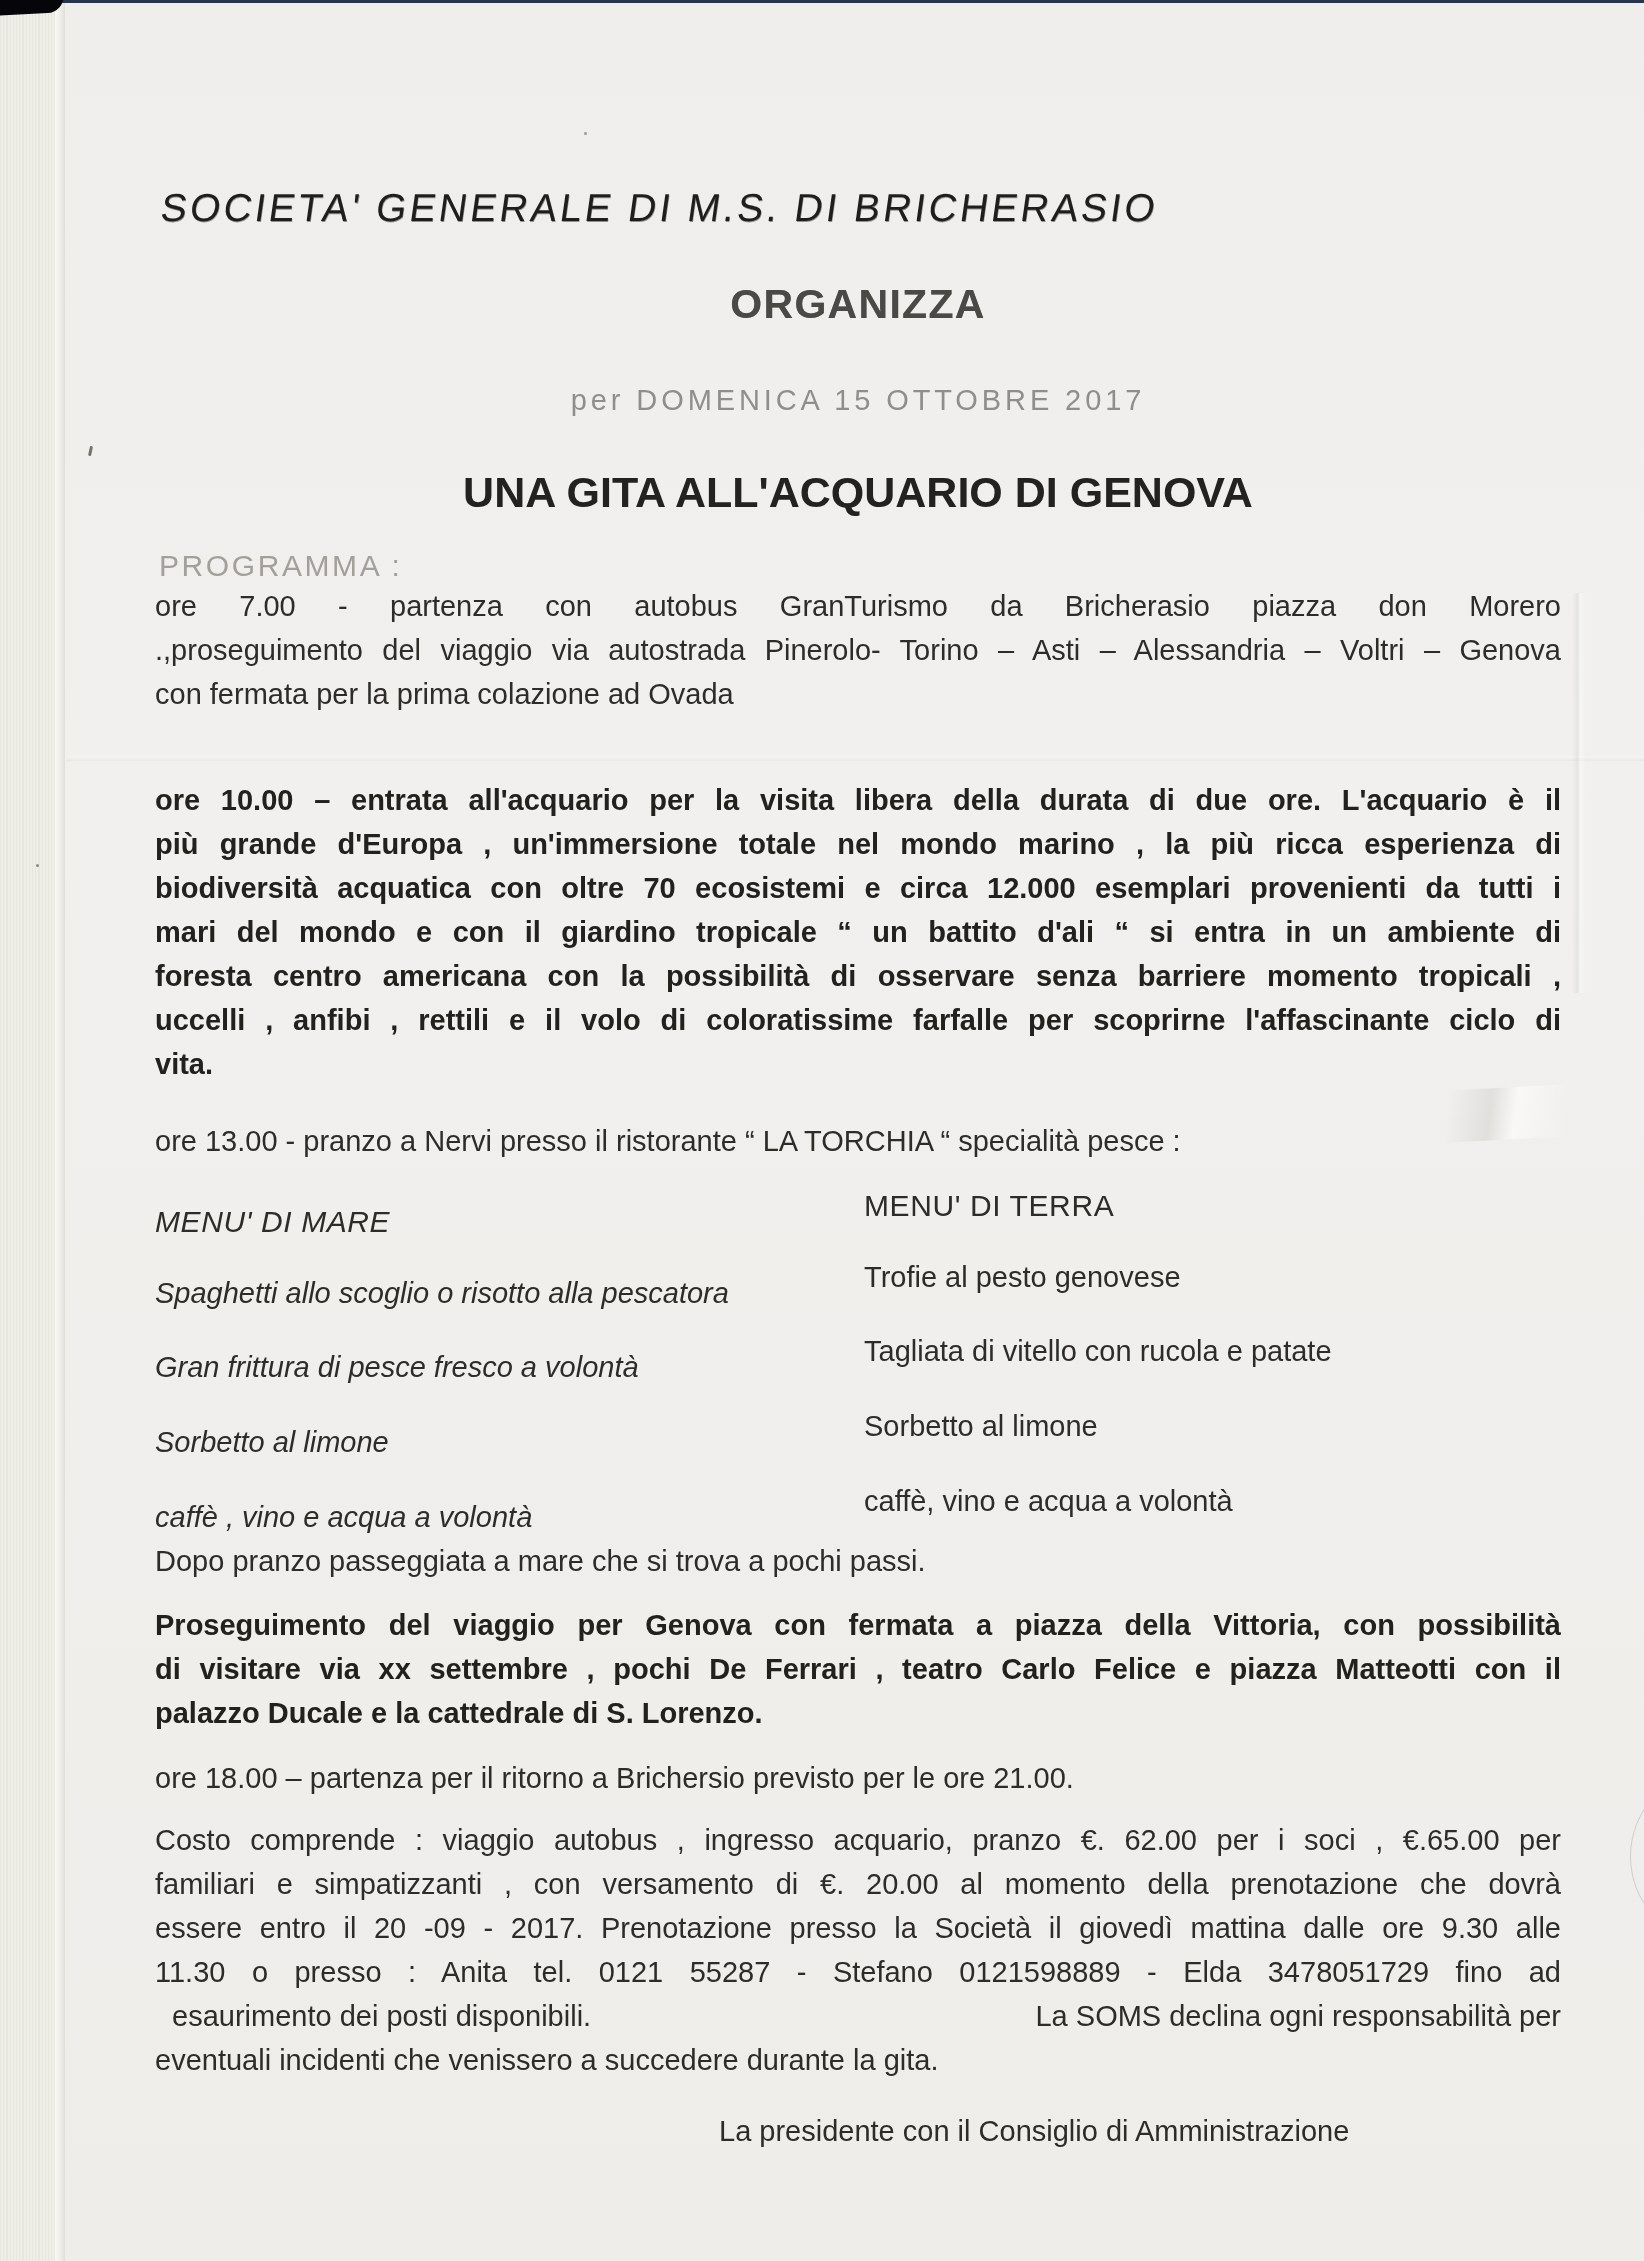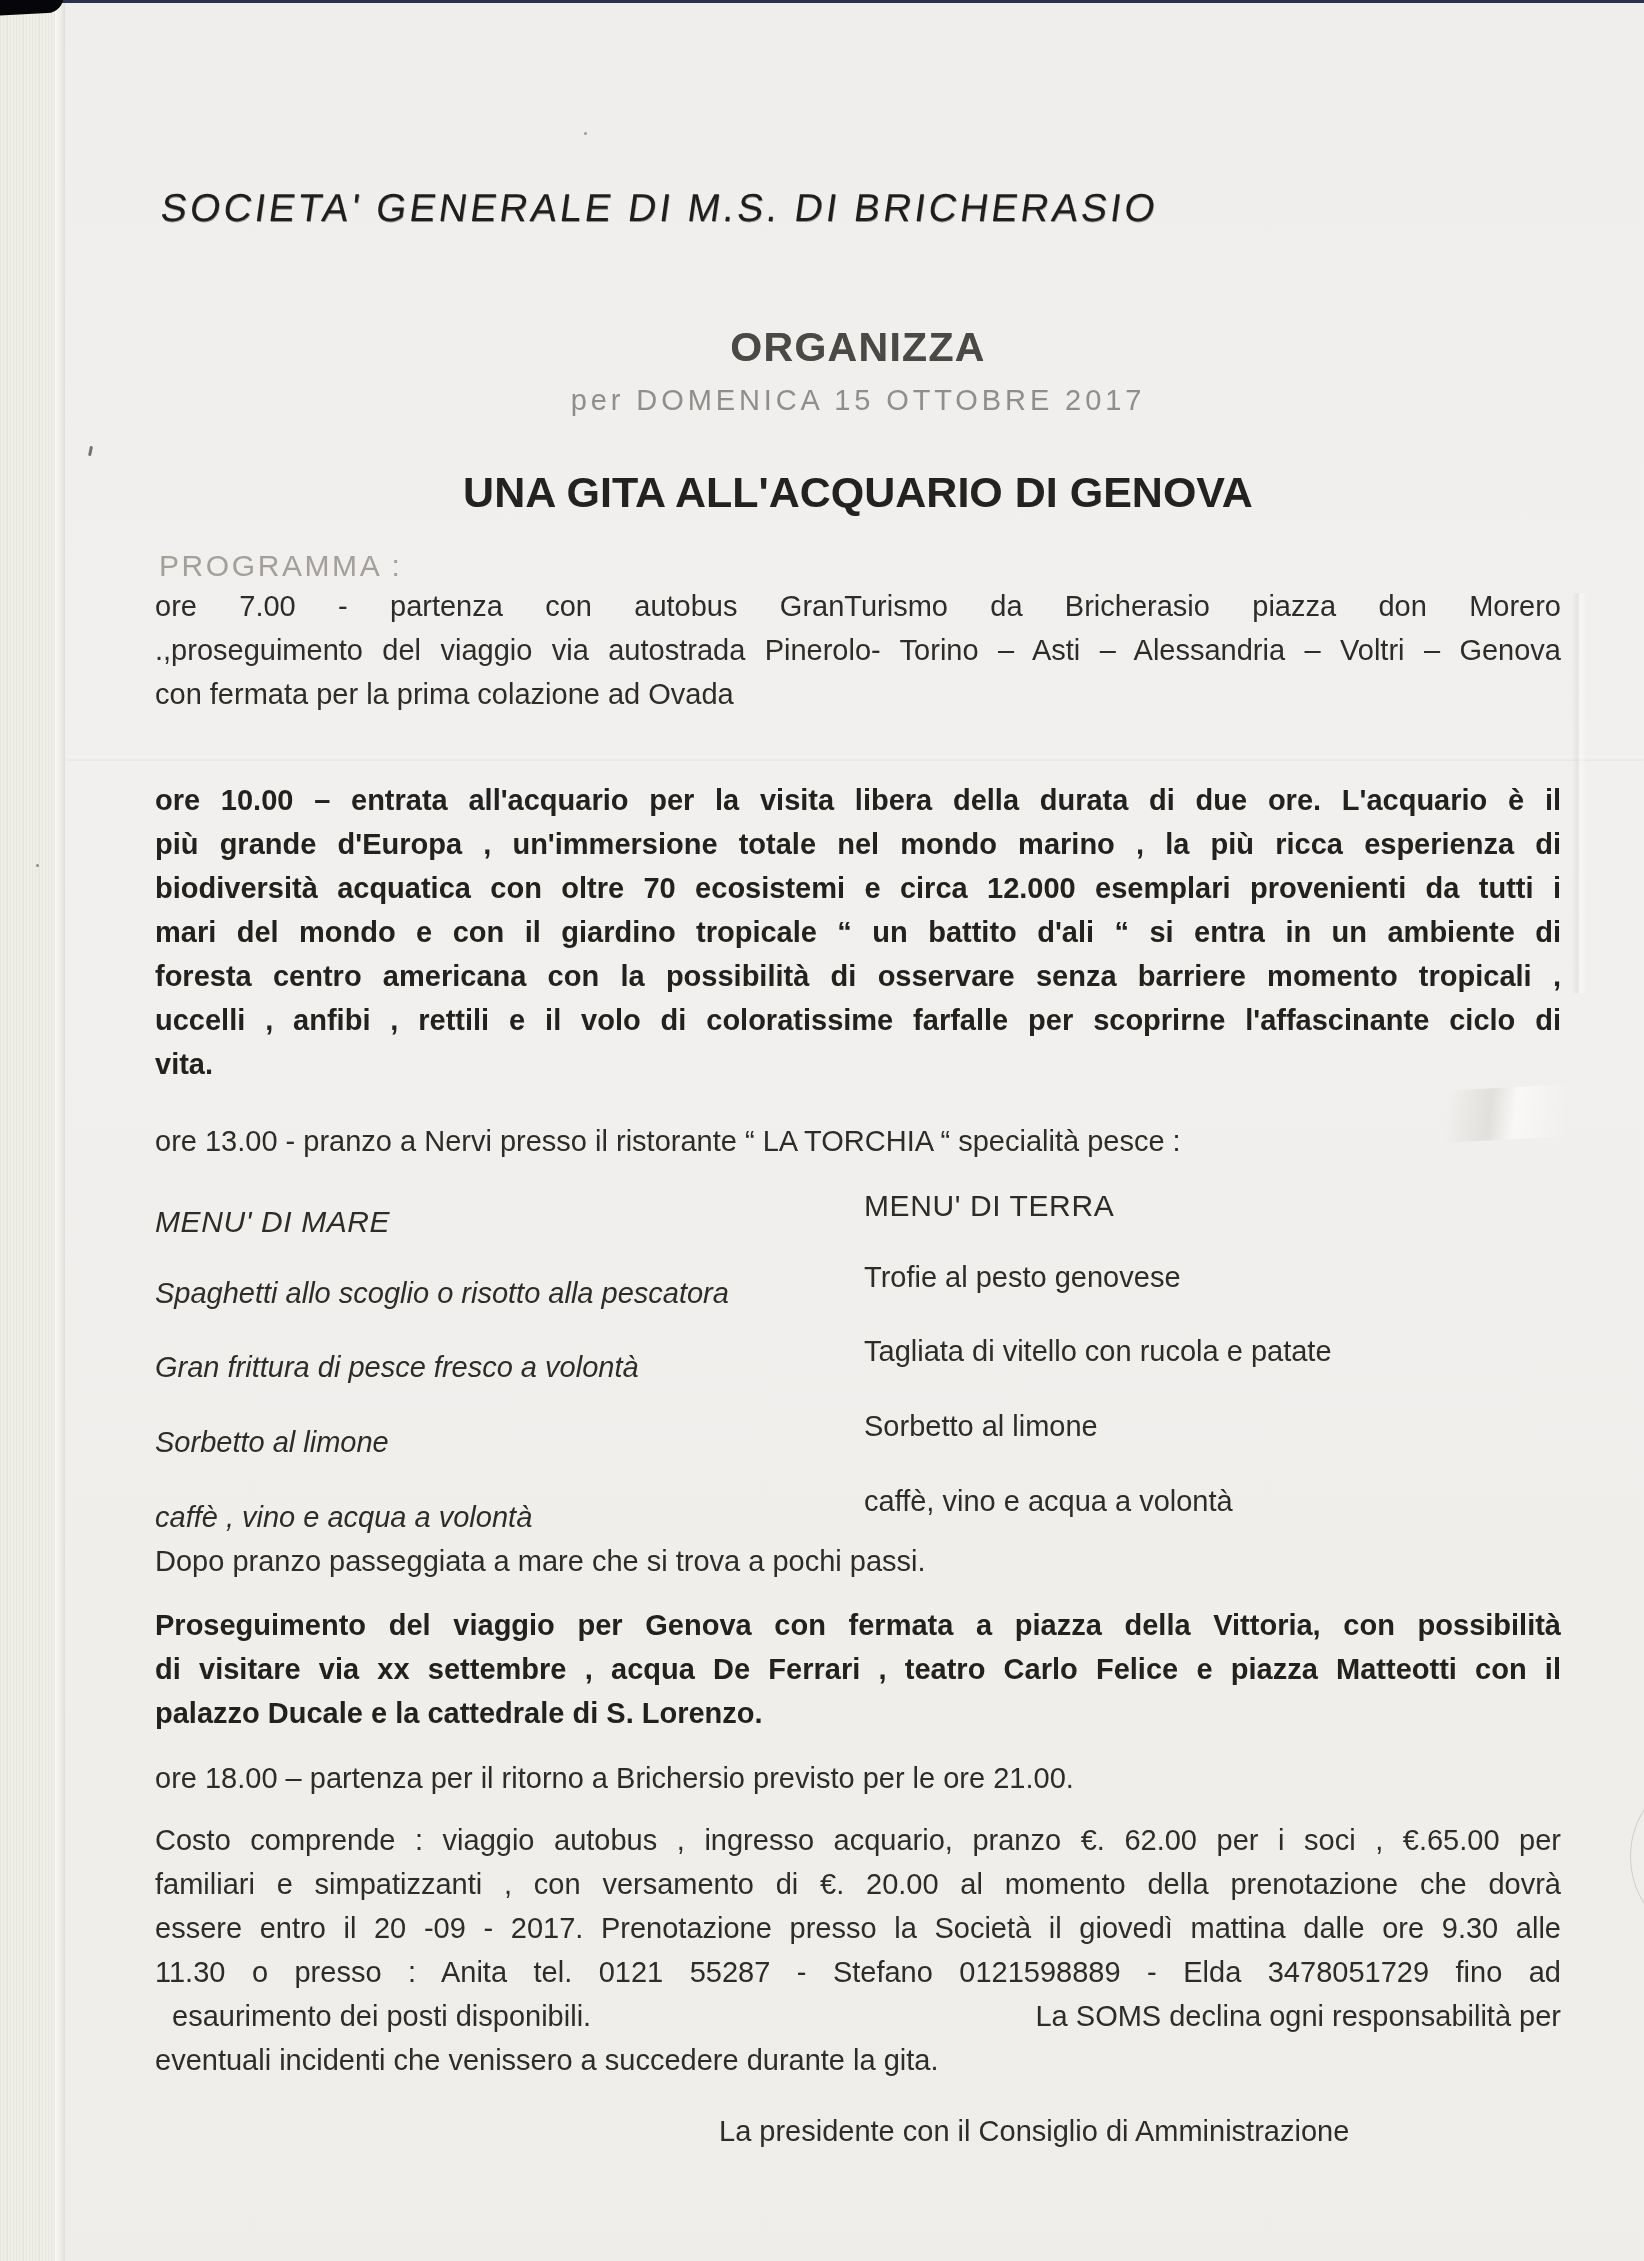"ORGANIZZA" .h-org { margin-top: 43px -> none }
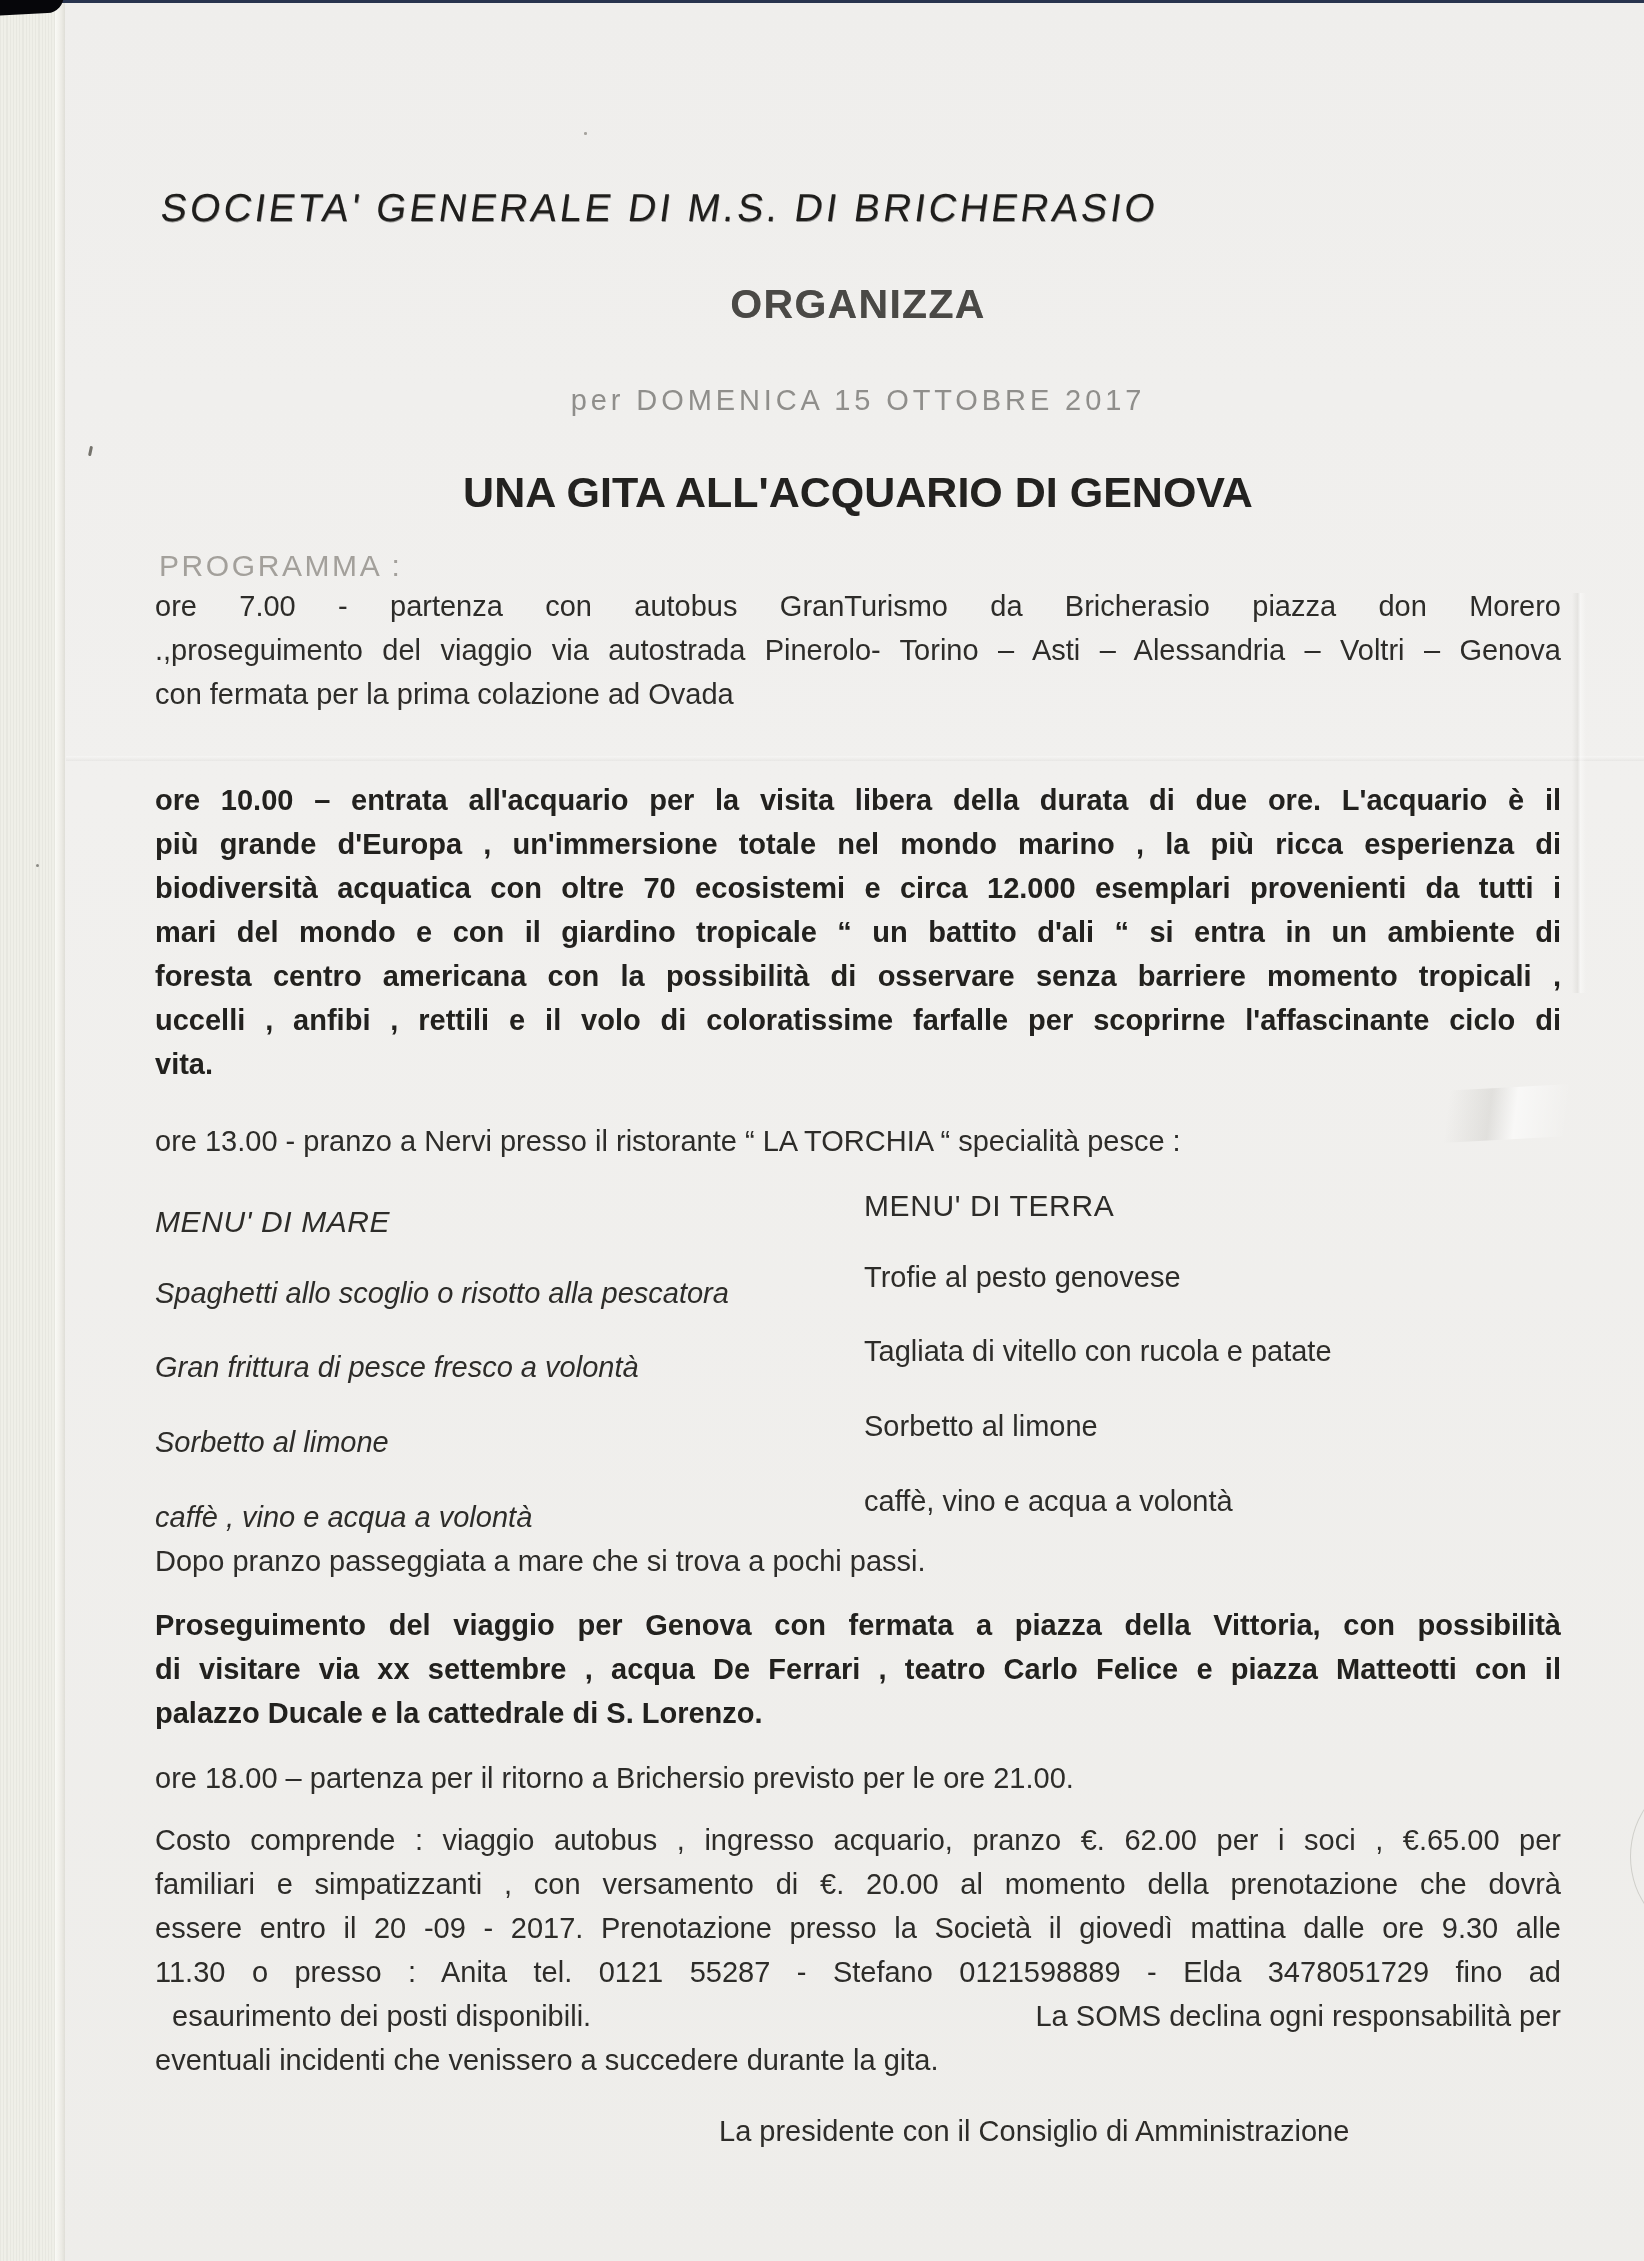"di visitare via xx settembre" div.ln { text: acqua -> pochi }
